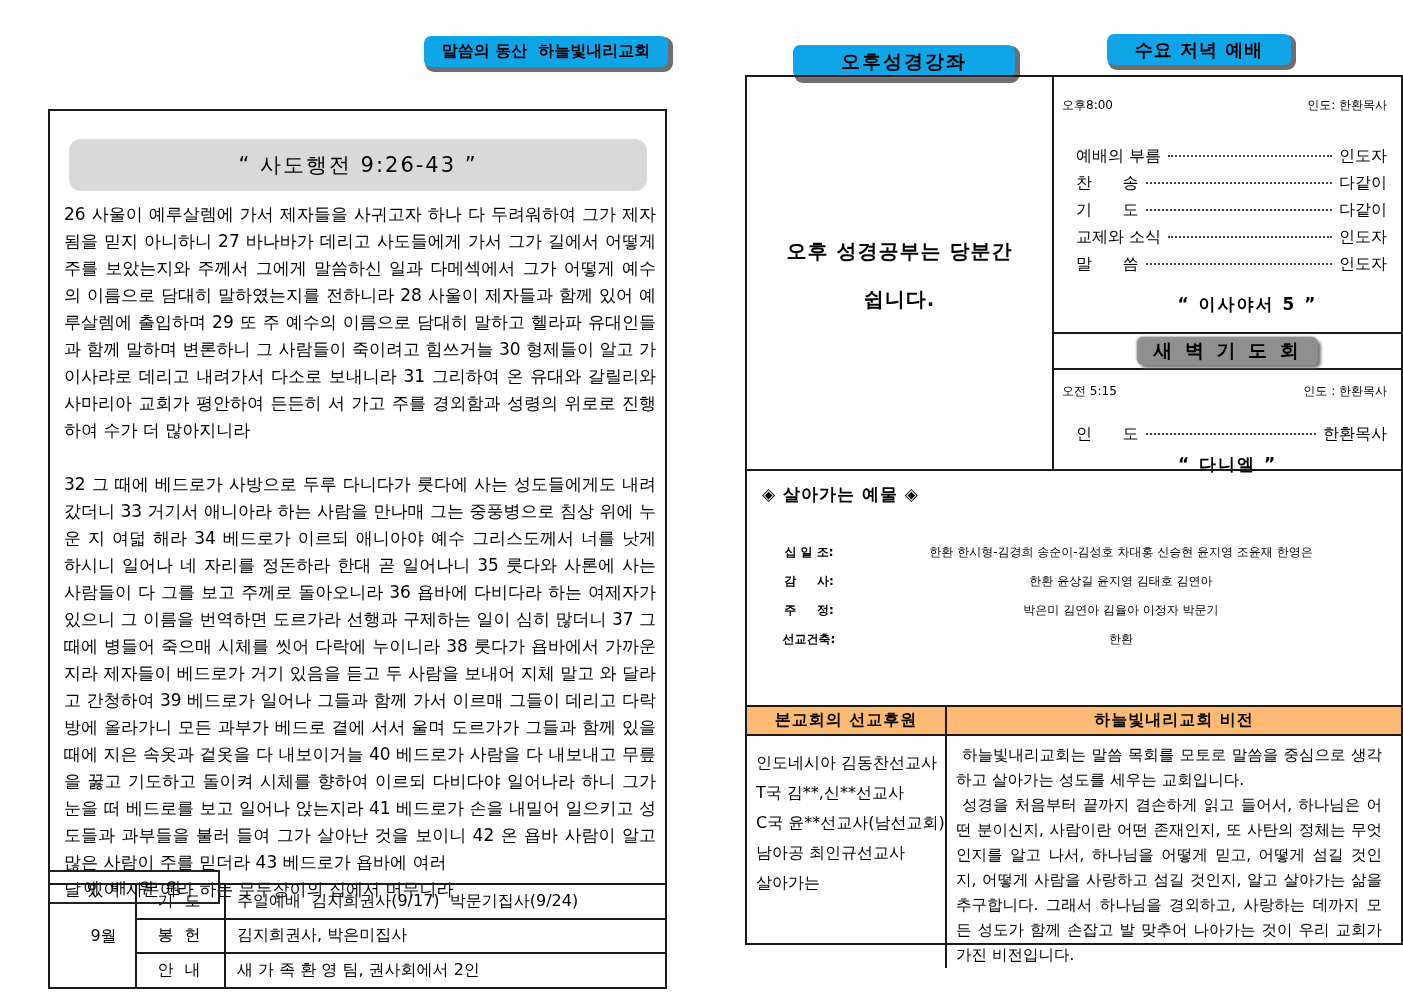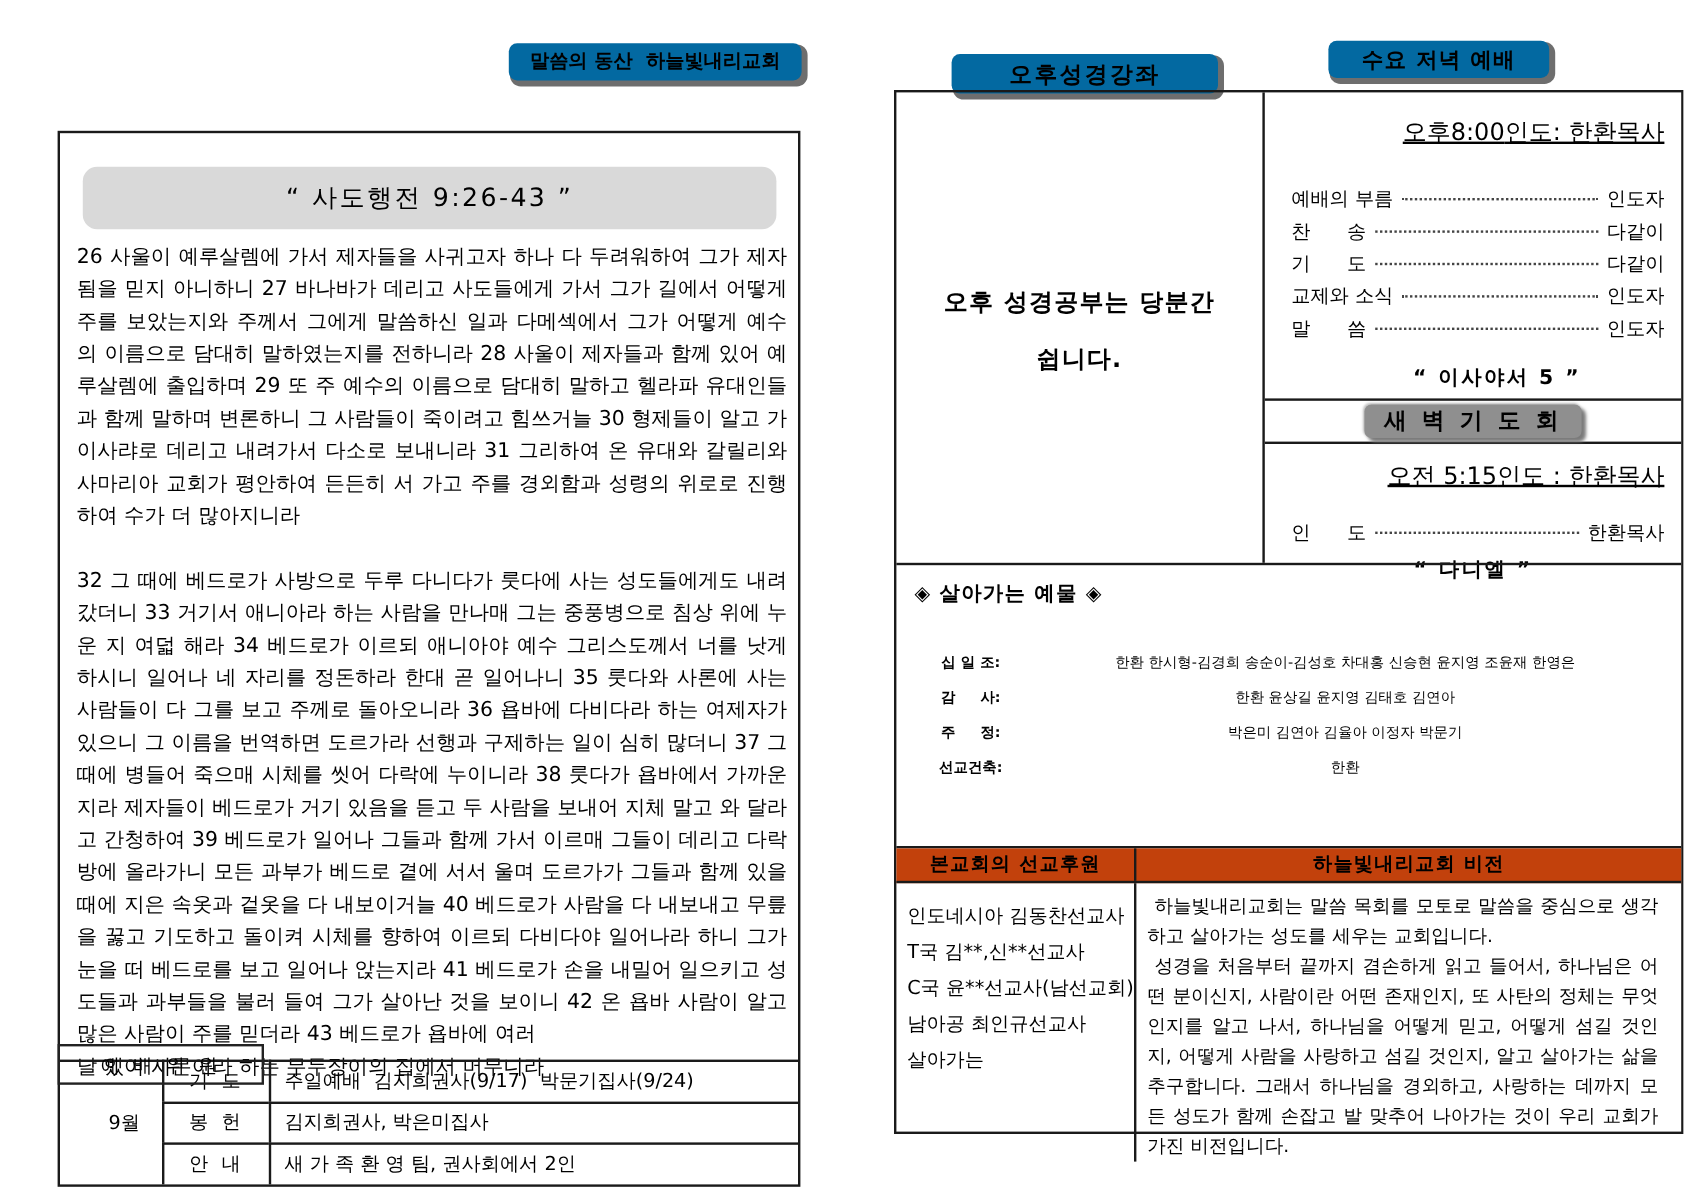"말씀의 동산 하늘빛내리교회" .badge { background: #0369a1 -> #0ea5e9 }
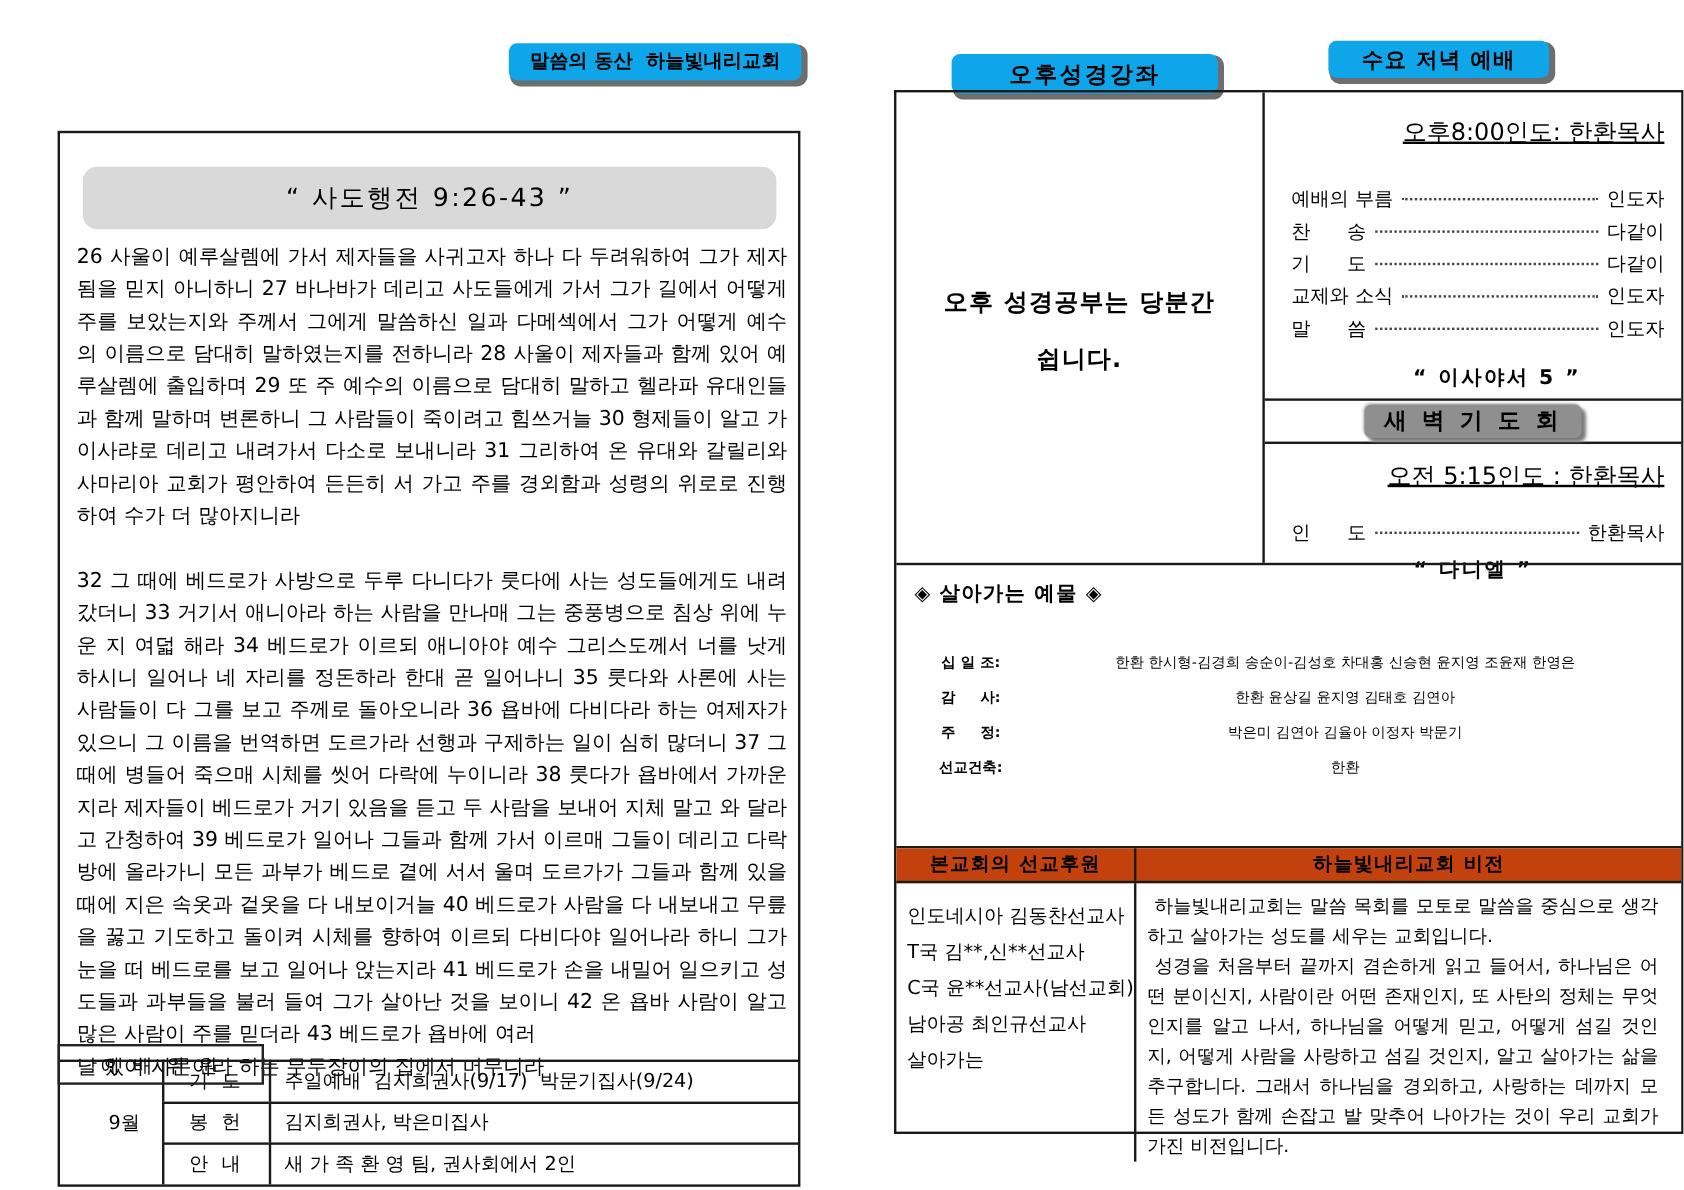"오후8:00" .time-row { font-size: 20px -> 12px; justify-content: flex-end -> space-between; text-decoration: underline -> none }
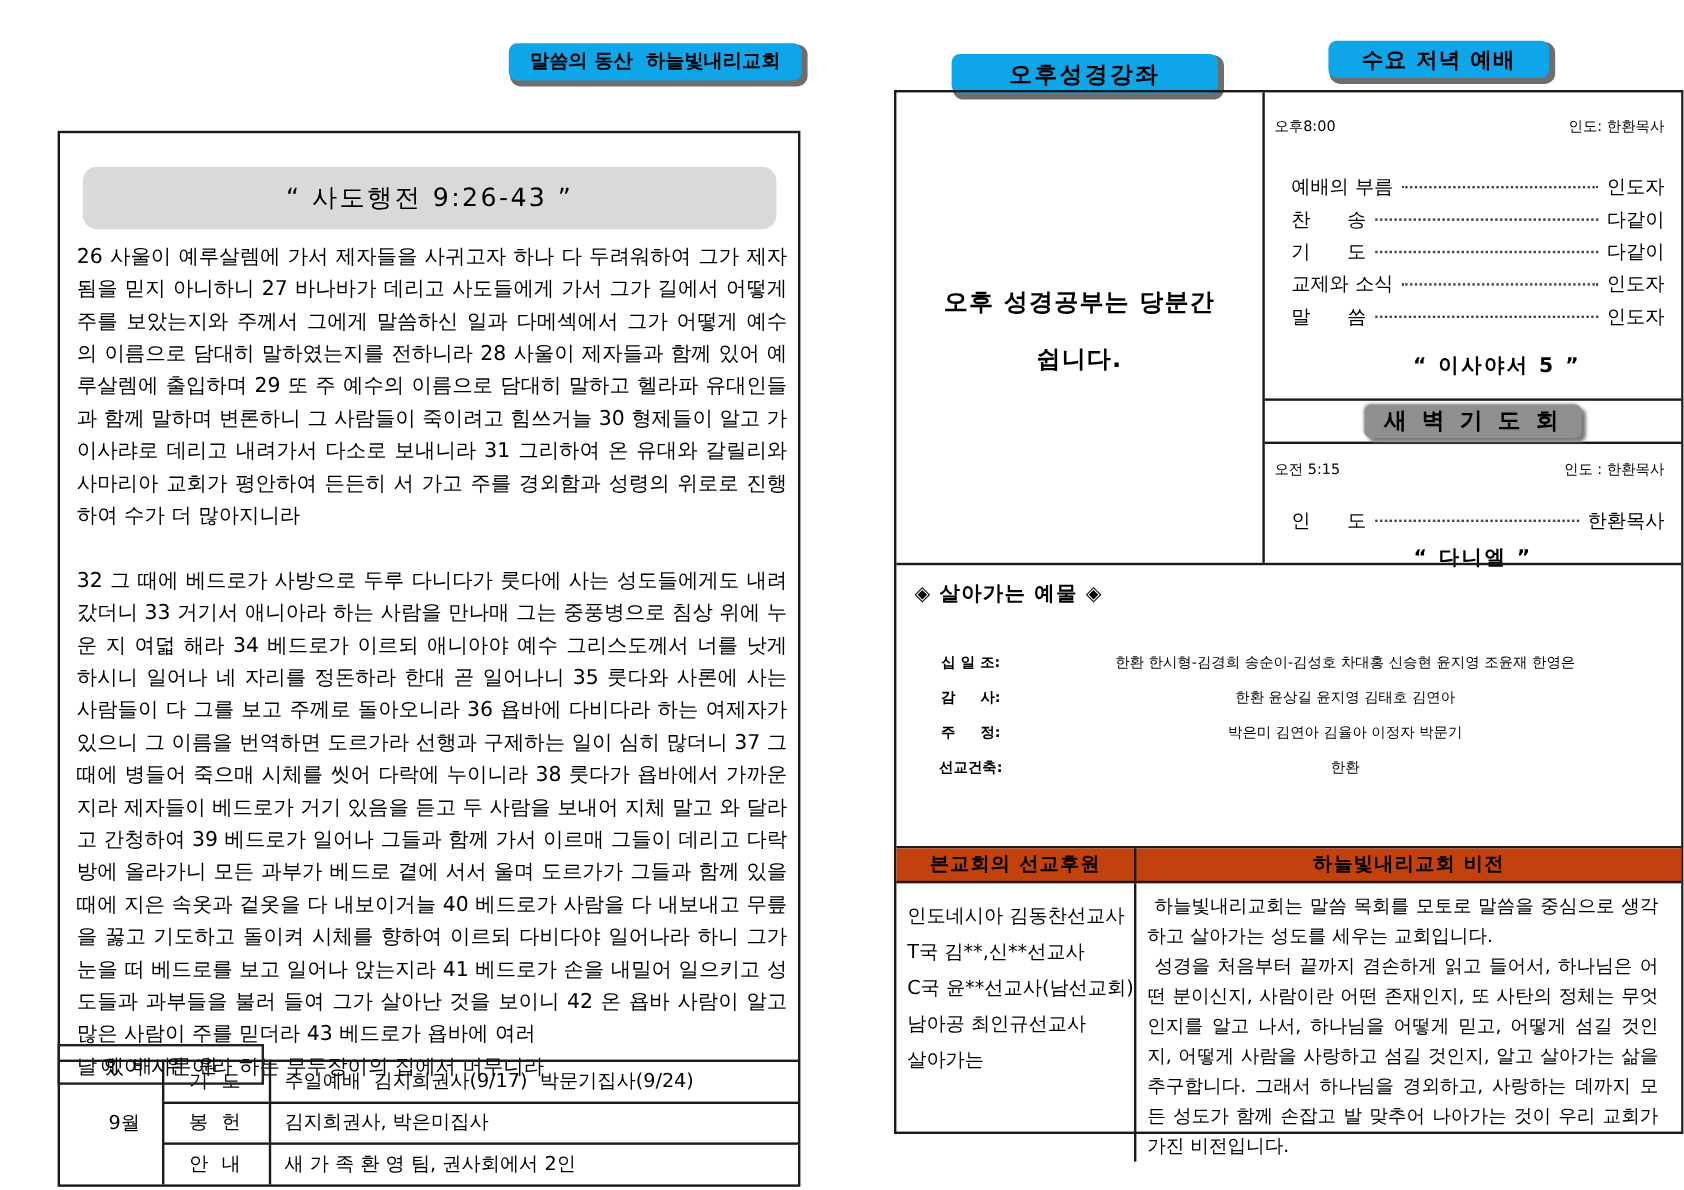"본교회의 선교후원" .mh-row { background: #c2410c -> #fdba74 }
